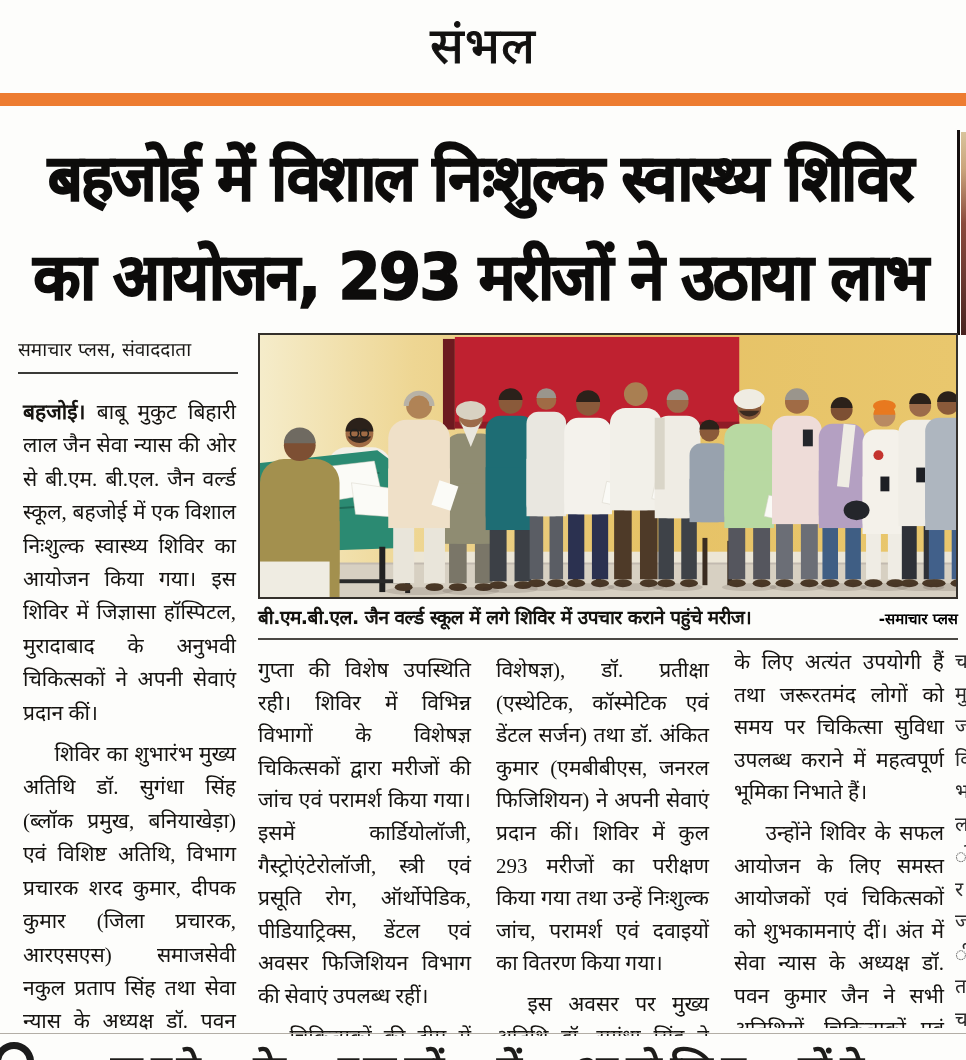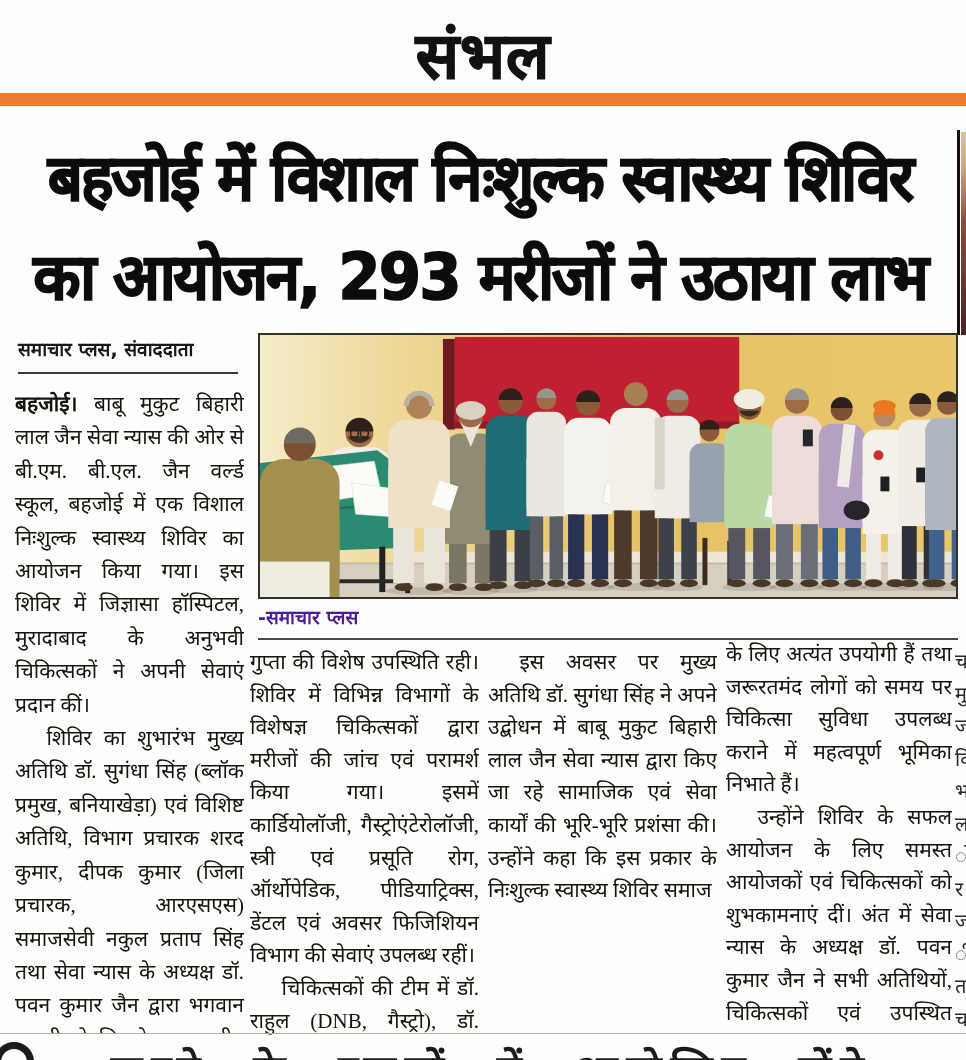"संभल" .masthead { font-size: 64px -> 50px; font-weight: bold -> normal }
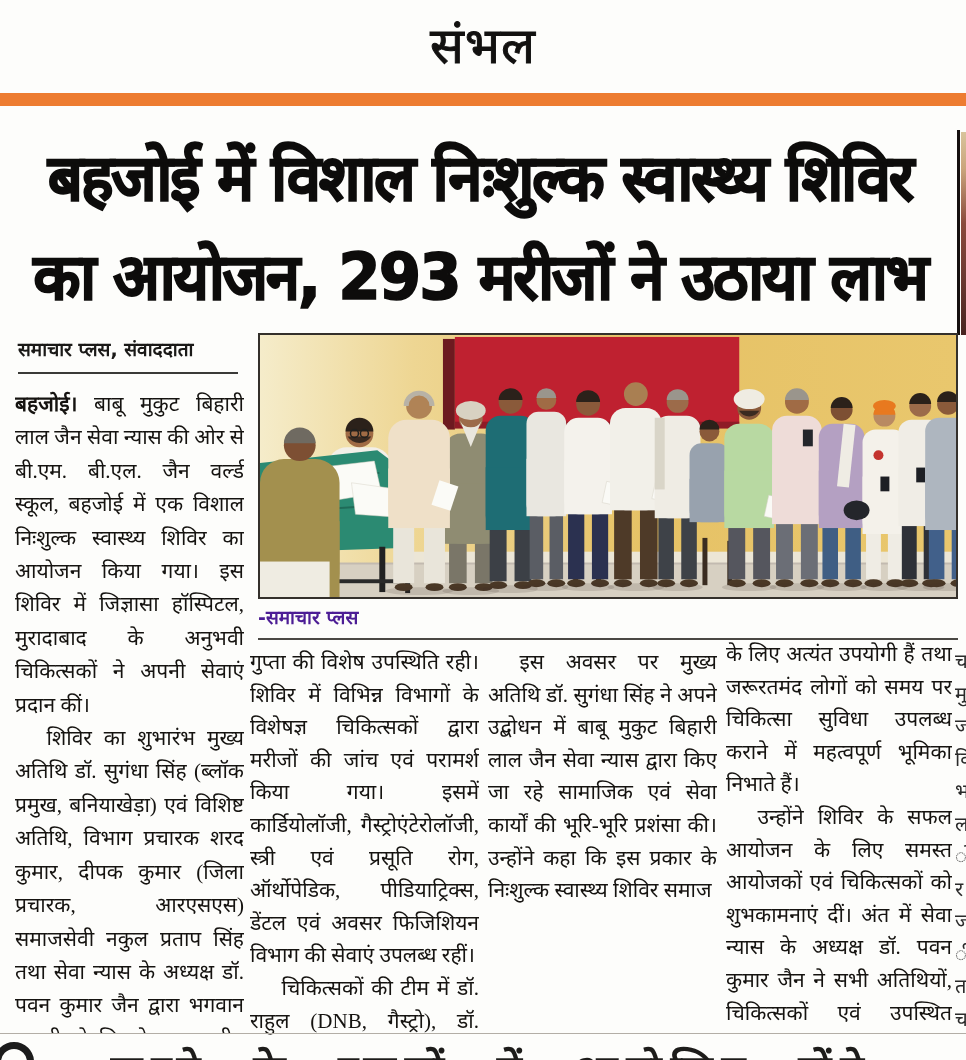"समाचार प्लस, संवाददाता" .byline { font-weight: bold -> normal }
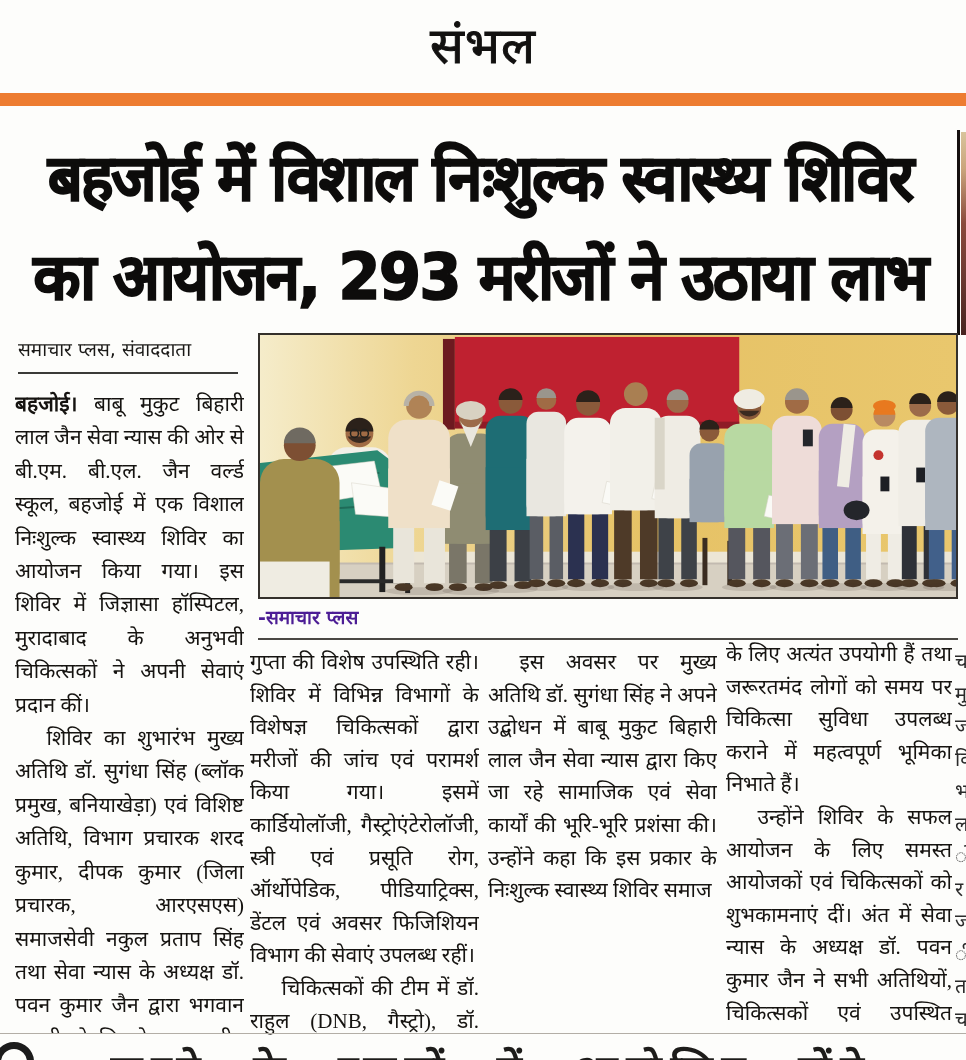"बहजोई। बाबू मुकुट बिहारी लाल" .col p { margin: 0 -> 8px }
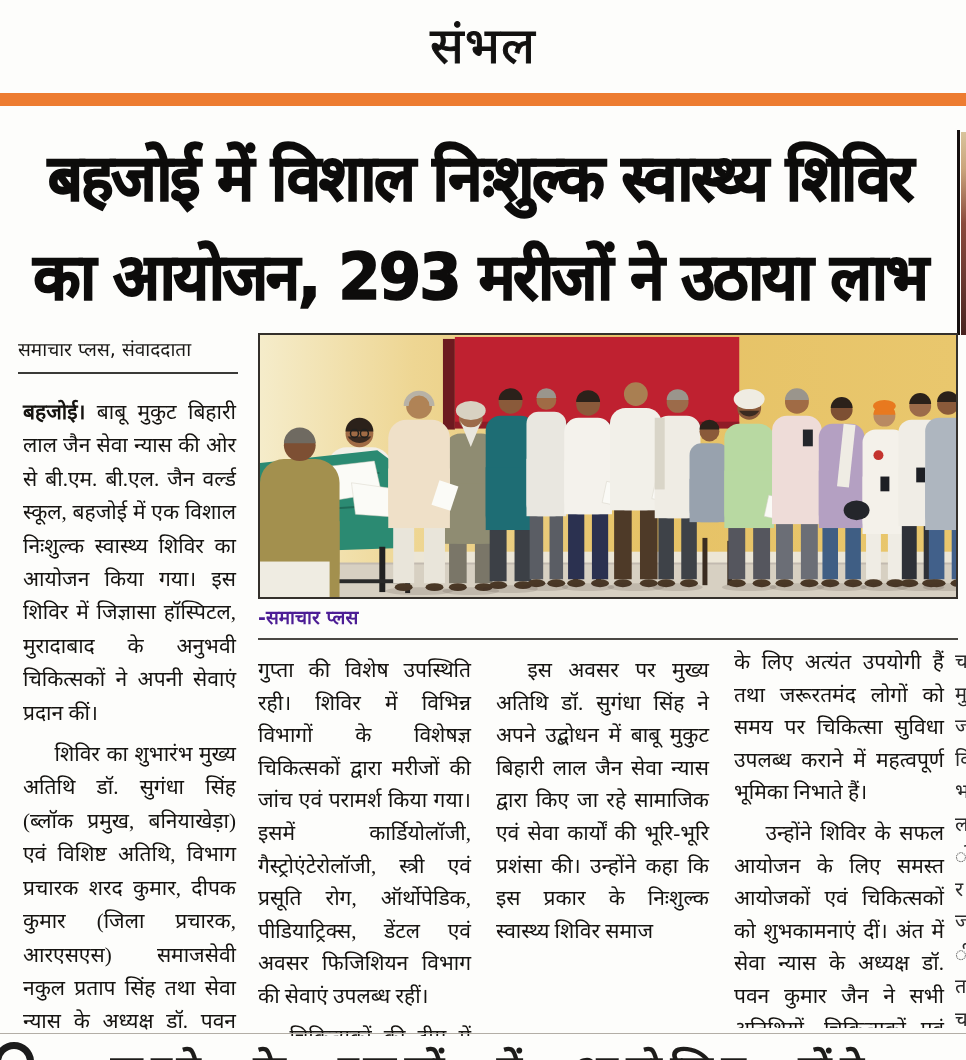"बी.एम.बी.एल. जैन वर्ल्ड स्कूल में" span.caption { html: none -> <span>बी.एम.बी.एल. जैन वर्ल्ड स्कूल में लगे शिविर में उपचार कराने पहुंचे मरीज।</span> }
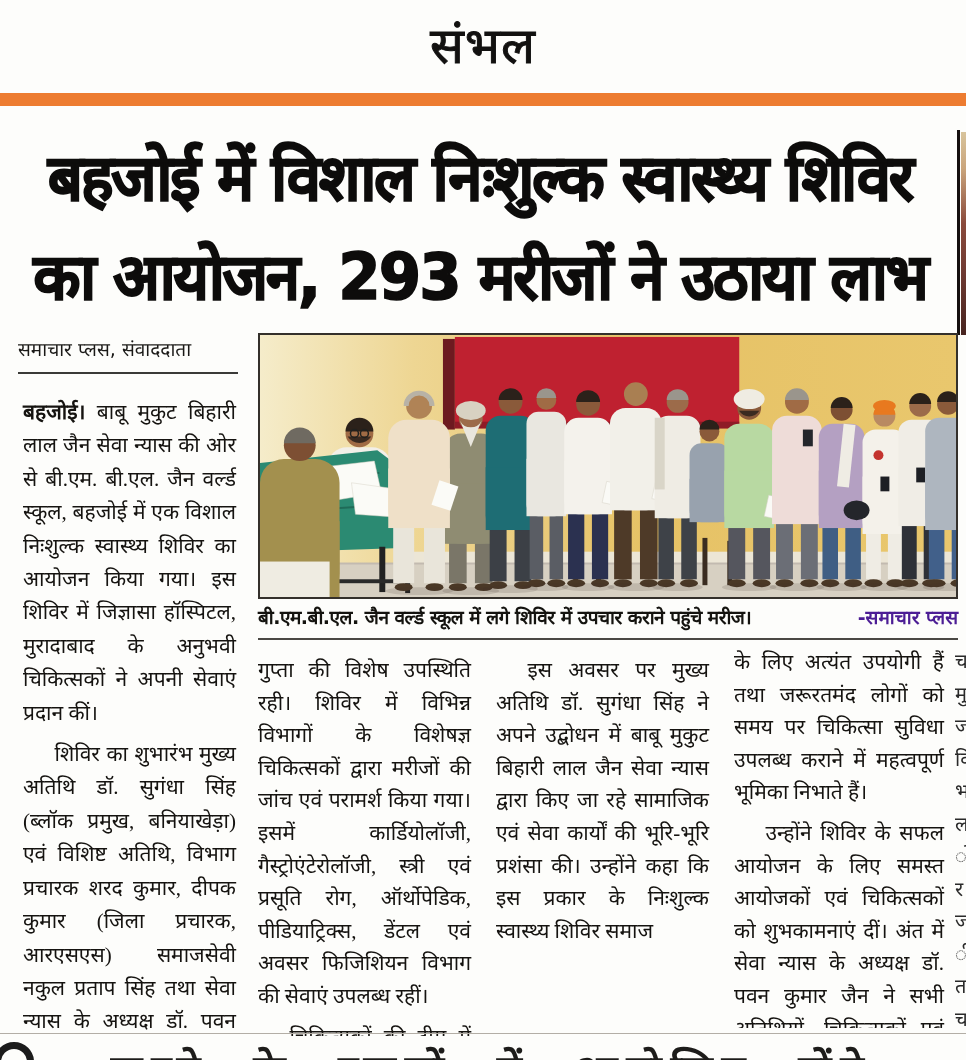"-समाचार प्लस" .credit { color: #4c1d95 -> #000000; font-size: 19px -> 15px }
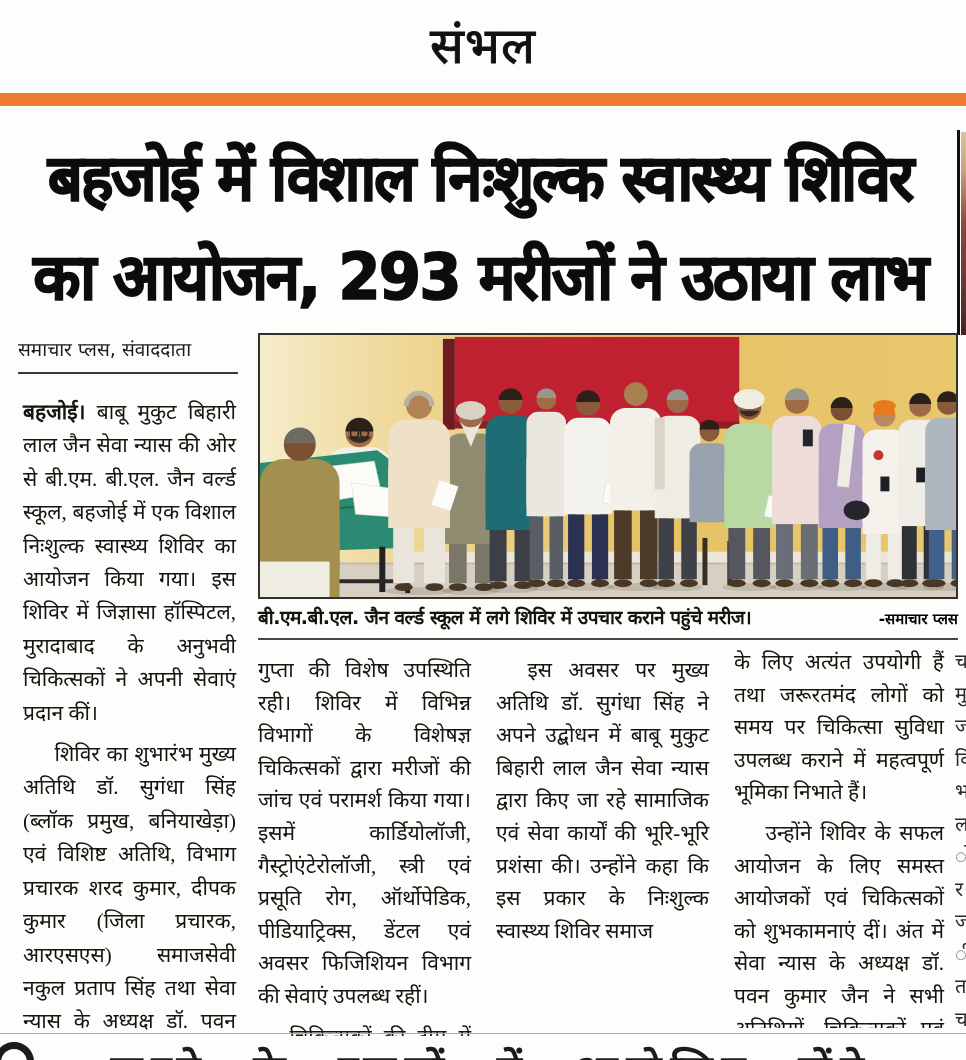"विशेषज्ञ), डॉ. प्रतीक्षा (एस्थेटिक," p { html: none -> <p>विशेषज्ञ), डॉ. प्रतीक्षा (एस्थेटिक, कॉस्मेटिक एवं डेंटल सर्जन) तथा डॉ. अंकित कुमार (एमबीबीएस, जनरल फिजिशियन) ने अपनी सेवाएं प्रदान कीं। शिविर में कुल 293 मरीजों का परीक्षण किया गया तथा उन्हें निःशुल्क जांच, परामर्श एवं दवाइयों का वितरण किया गया।</p> }
